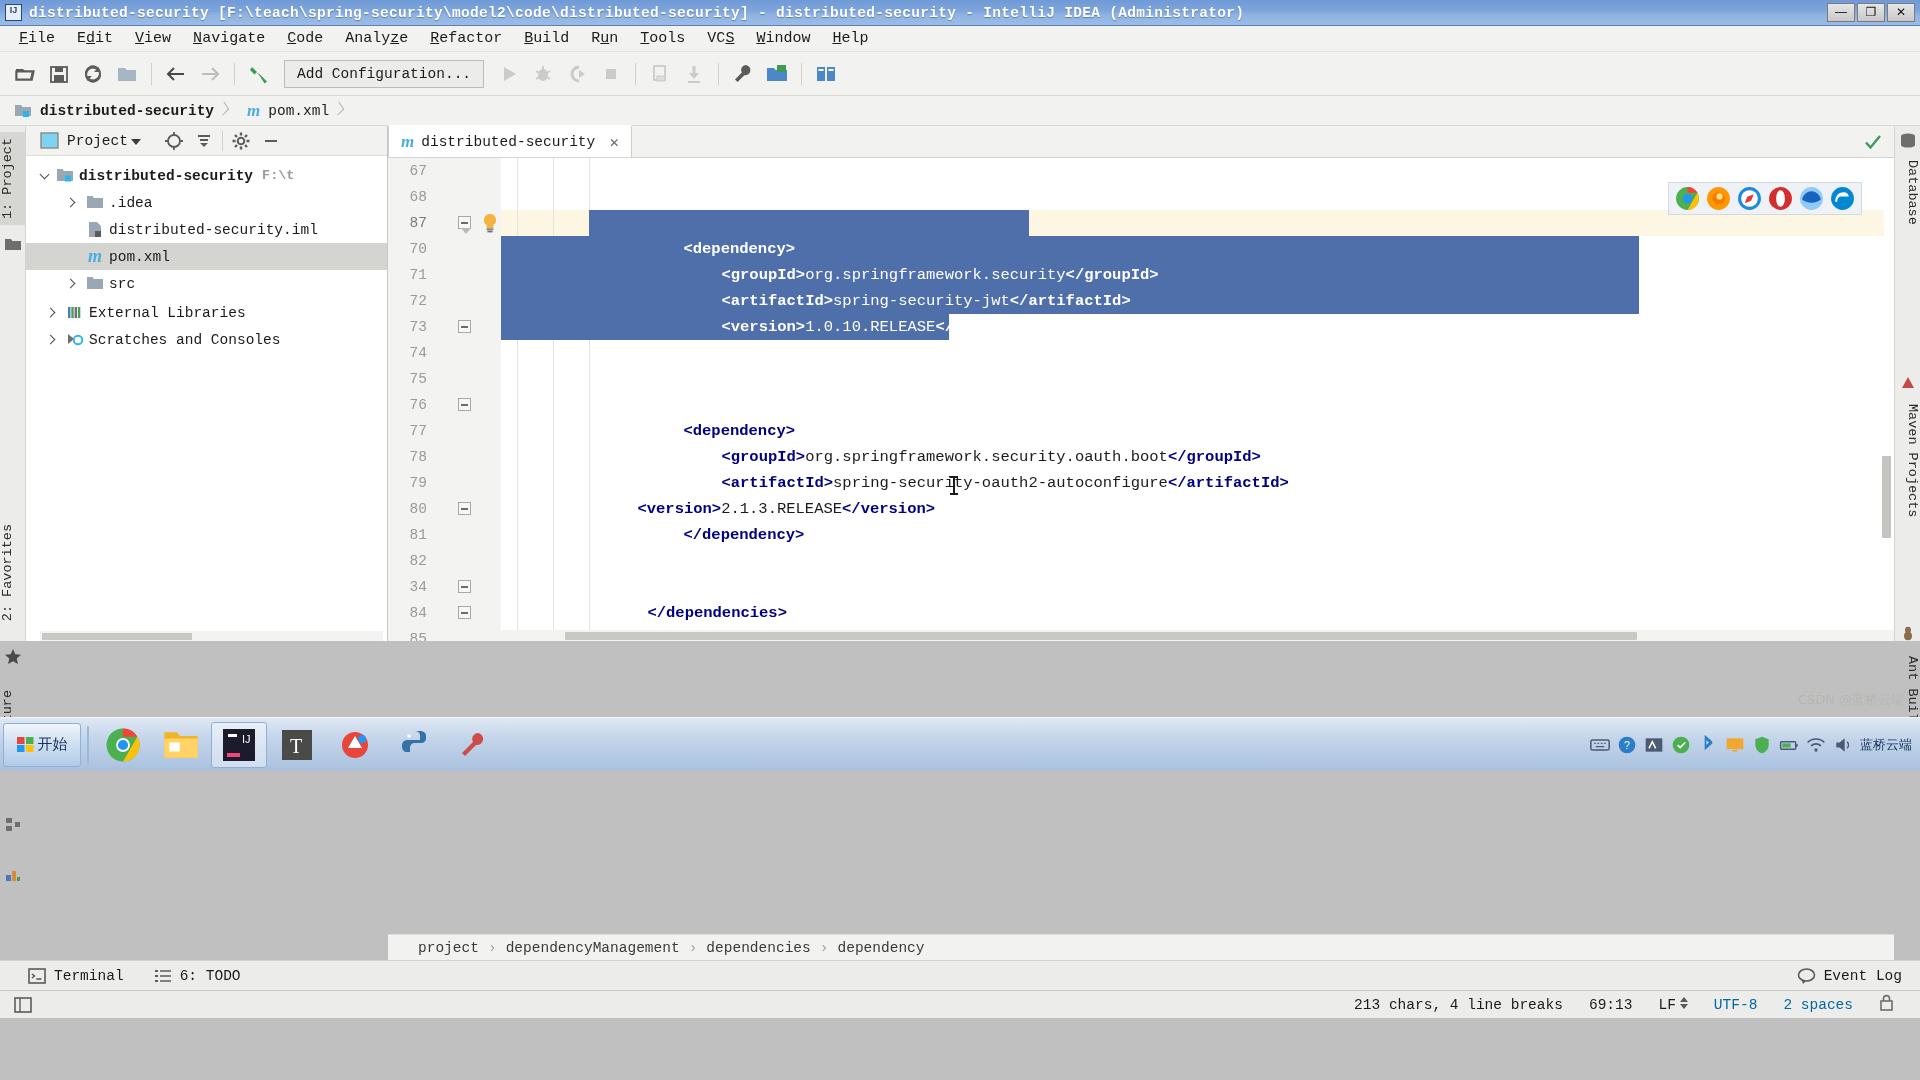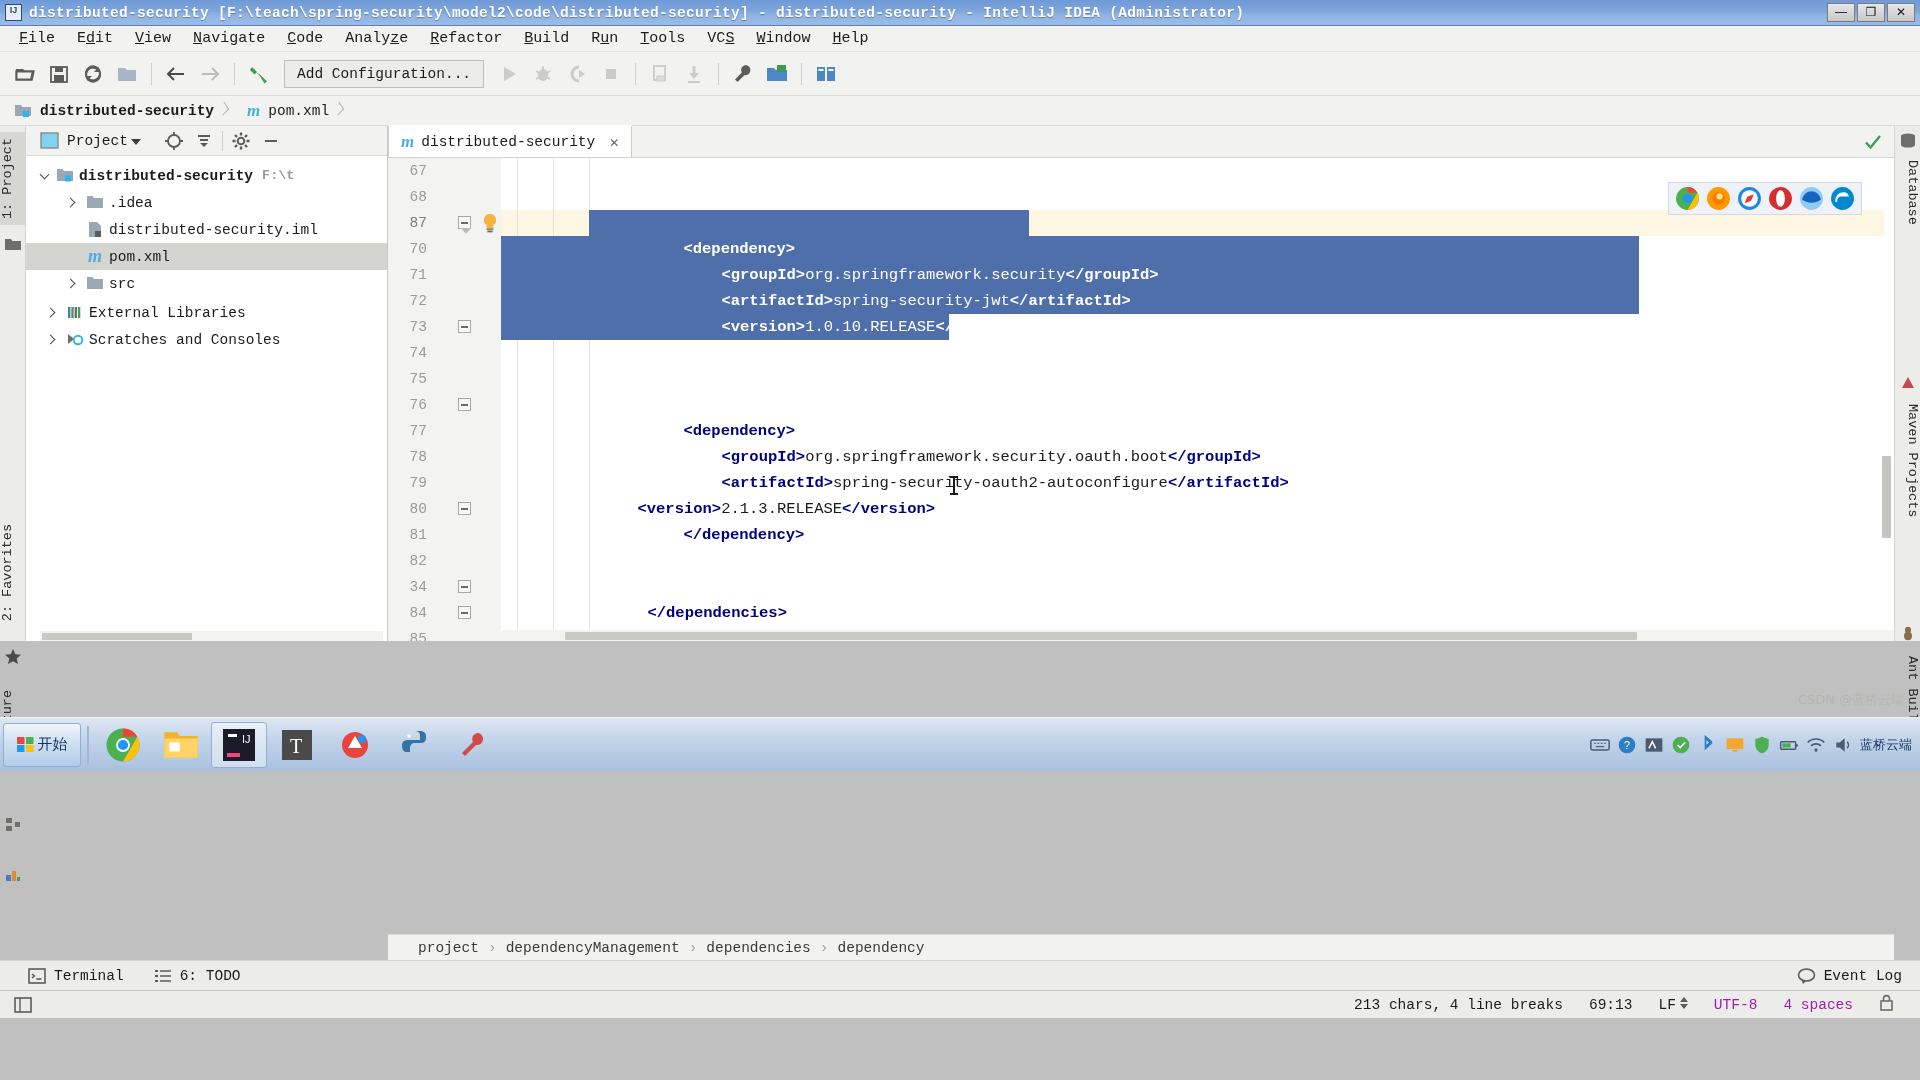"UTF-8" .sb-item.dim { color: #a21caf -> #0369a1 }
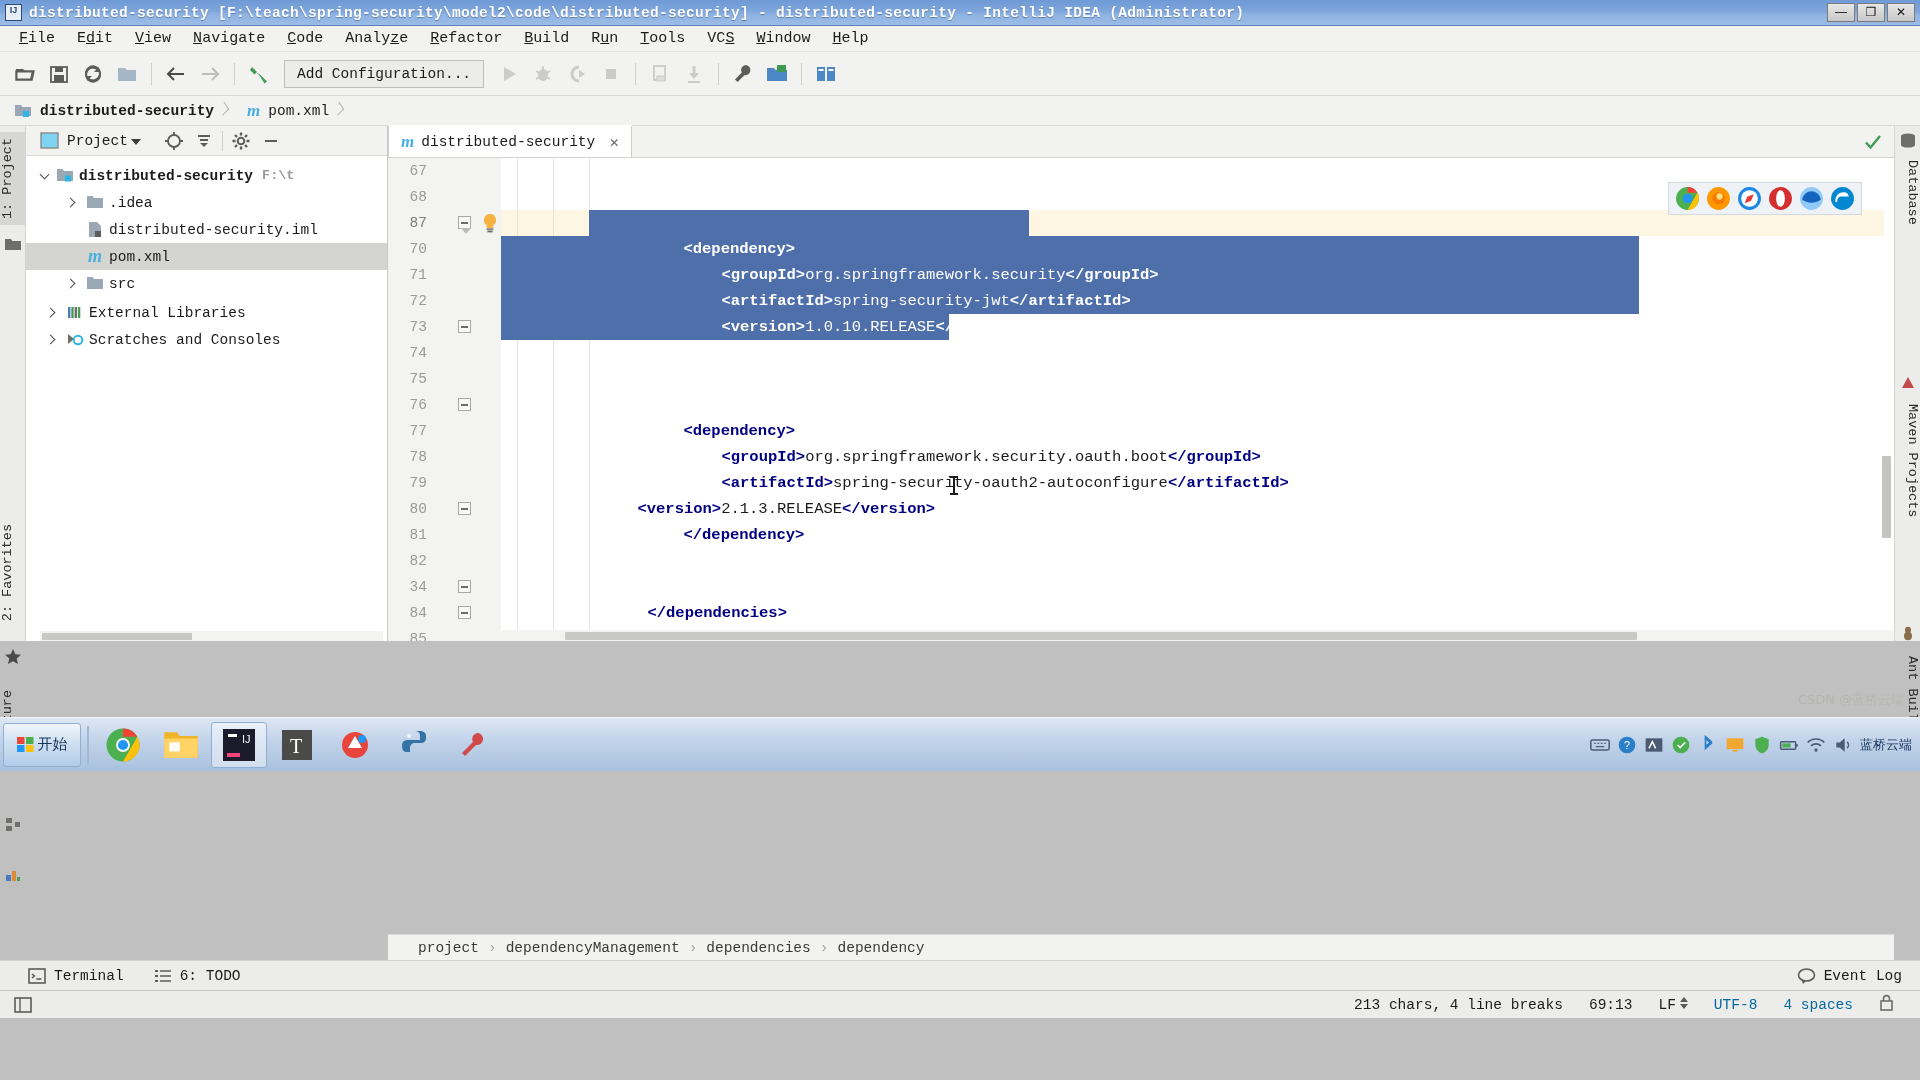"4 spaces" div.sb-item { text: 4 -> 2 }
